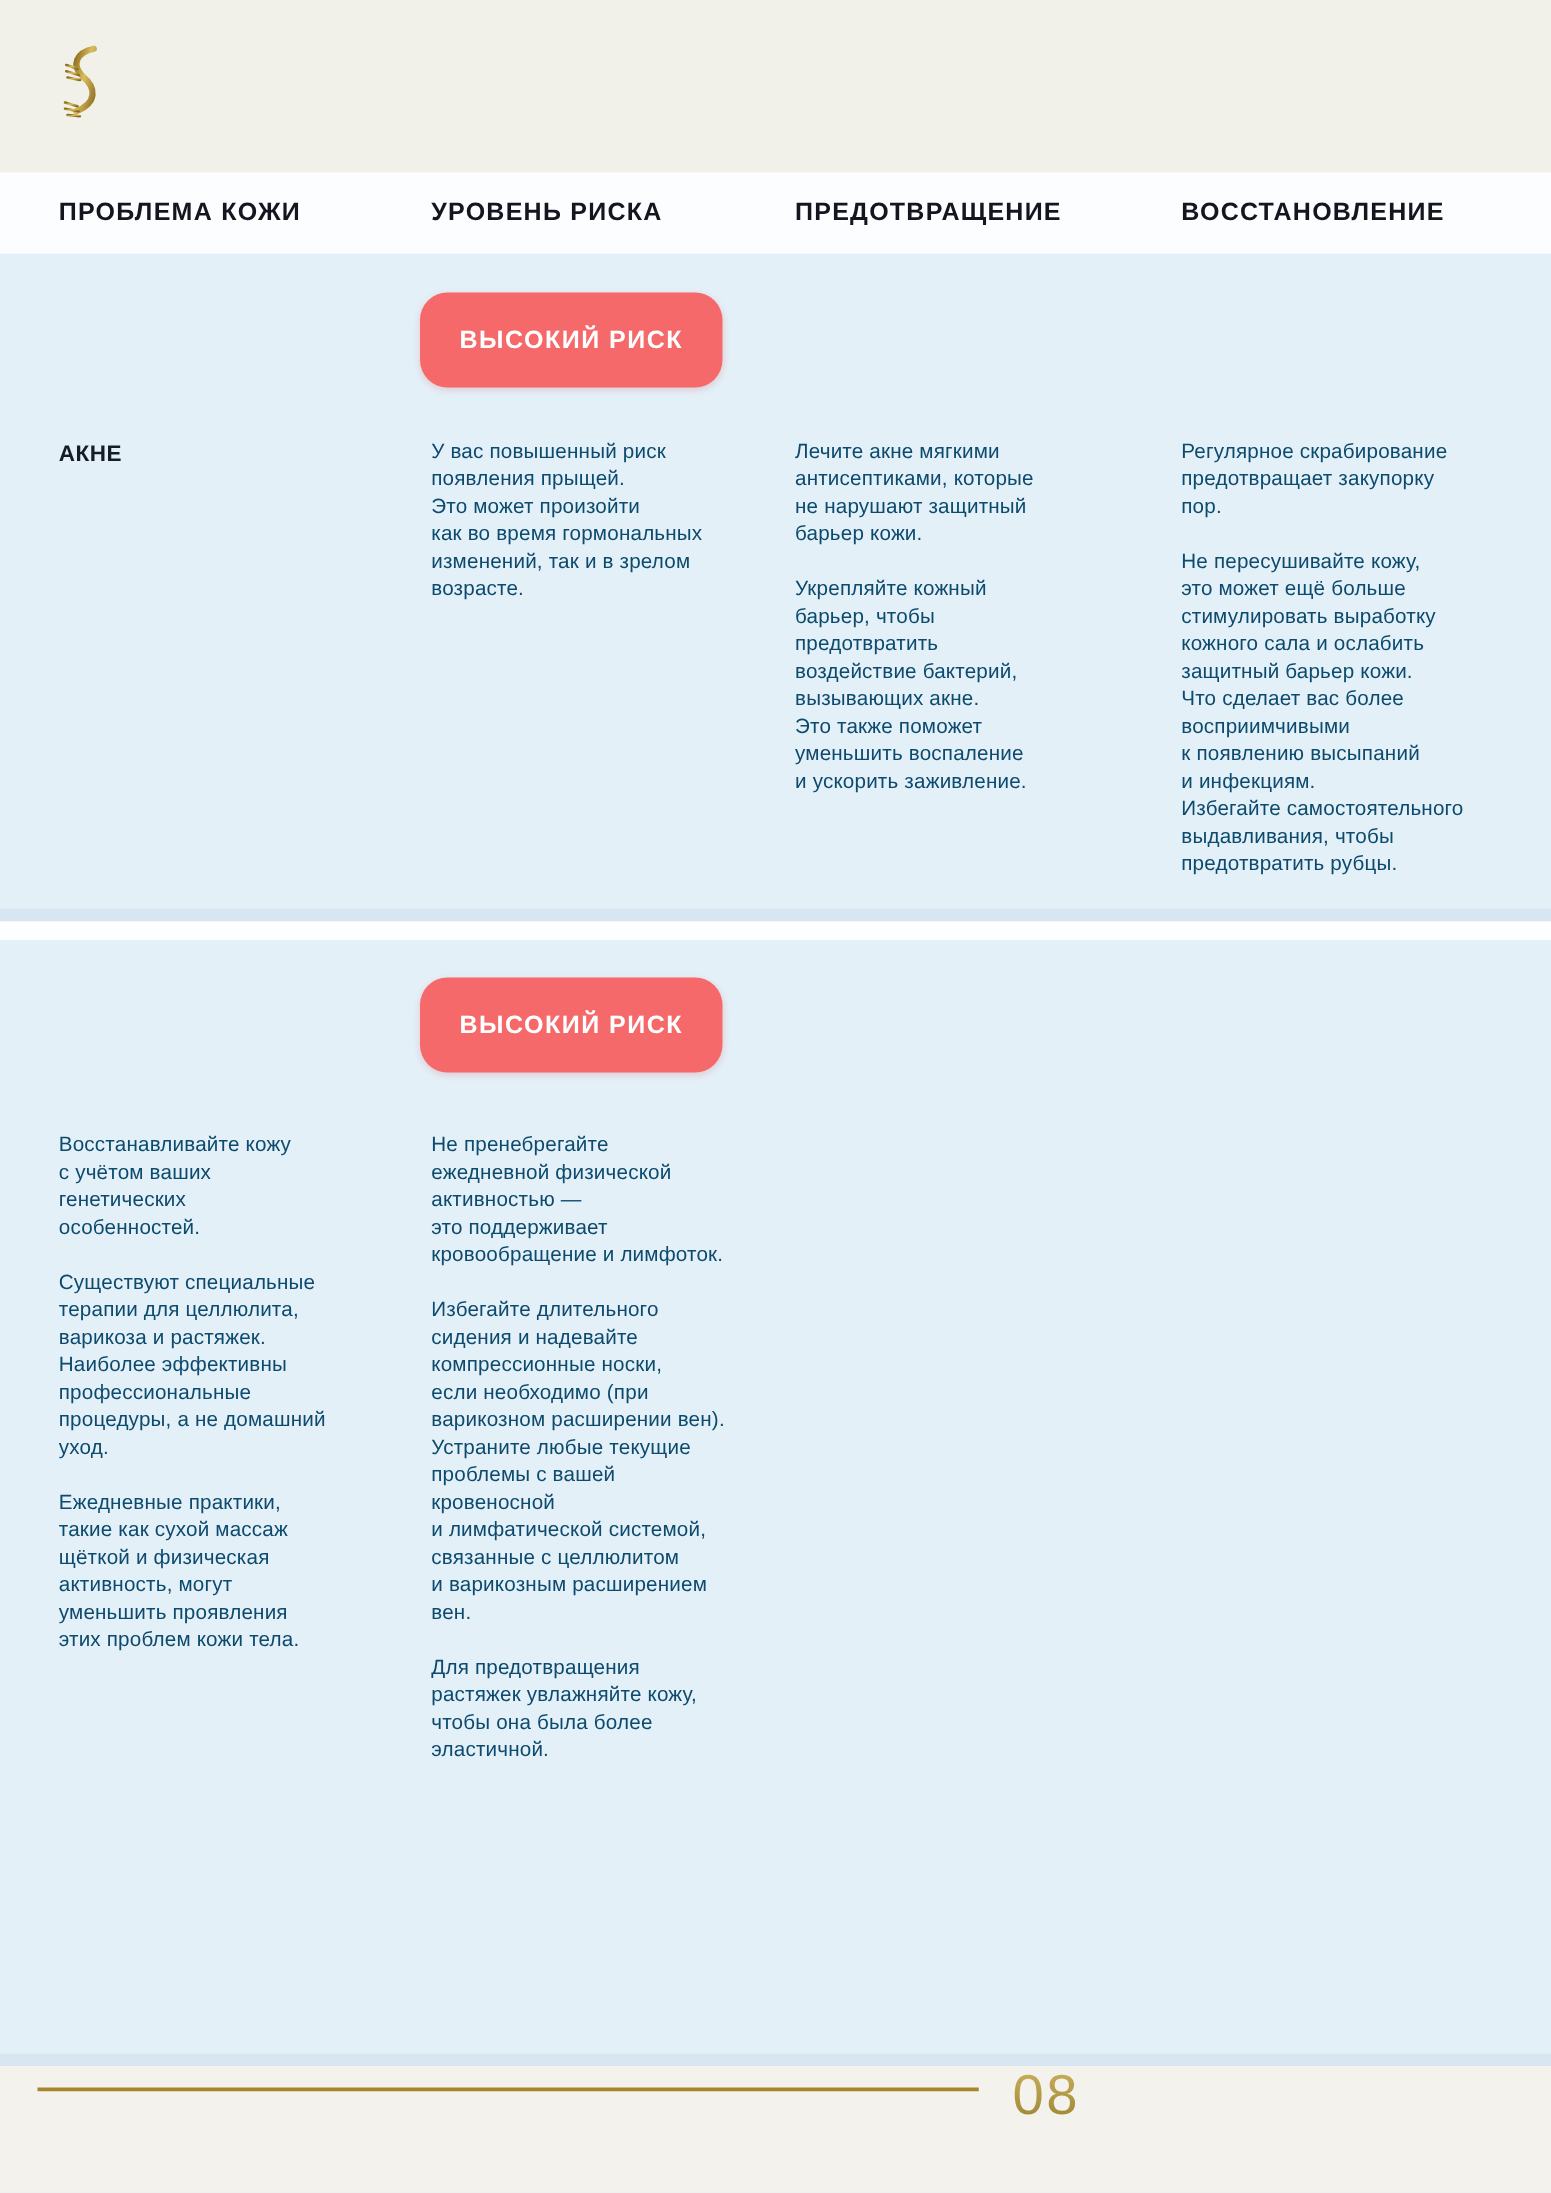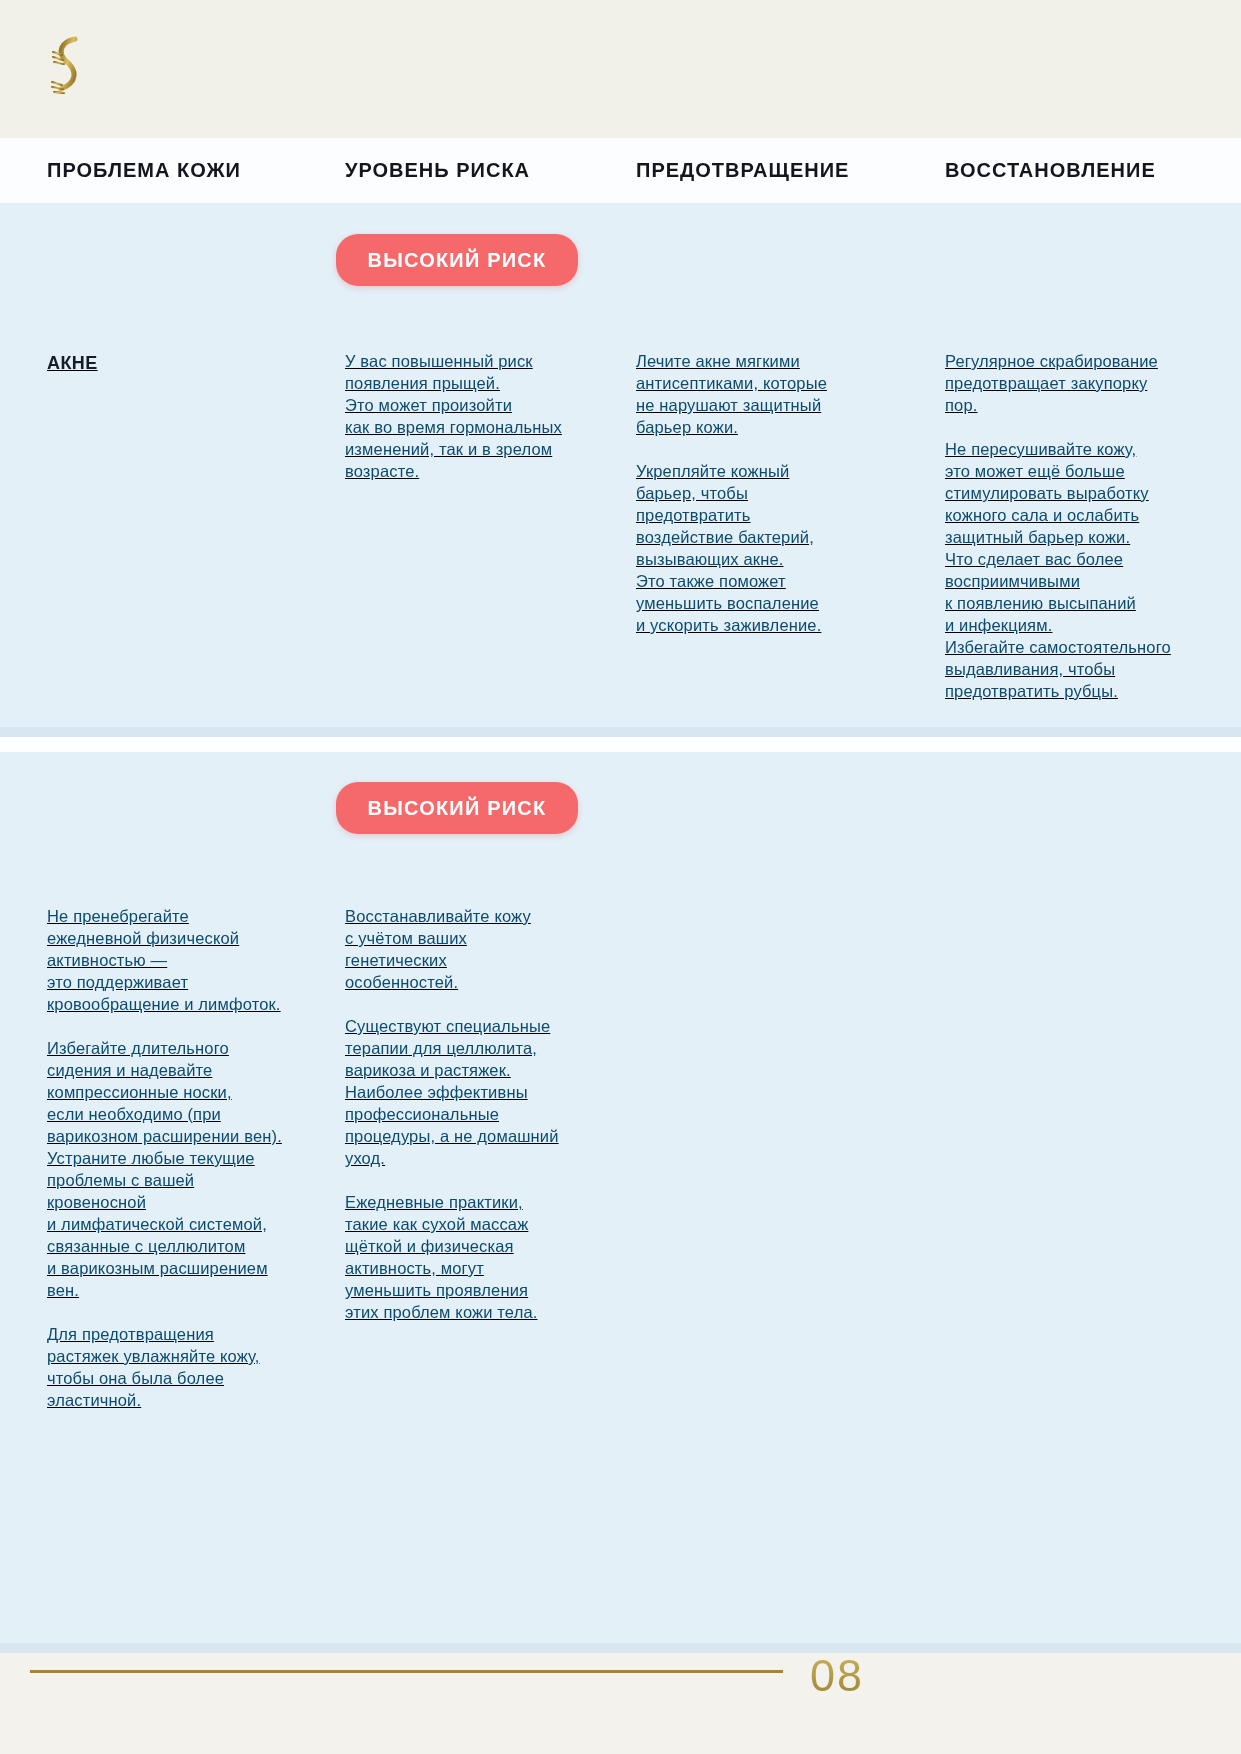"ВЫСОКИЙ РИСК" .badge { height: 52px -> 76px }
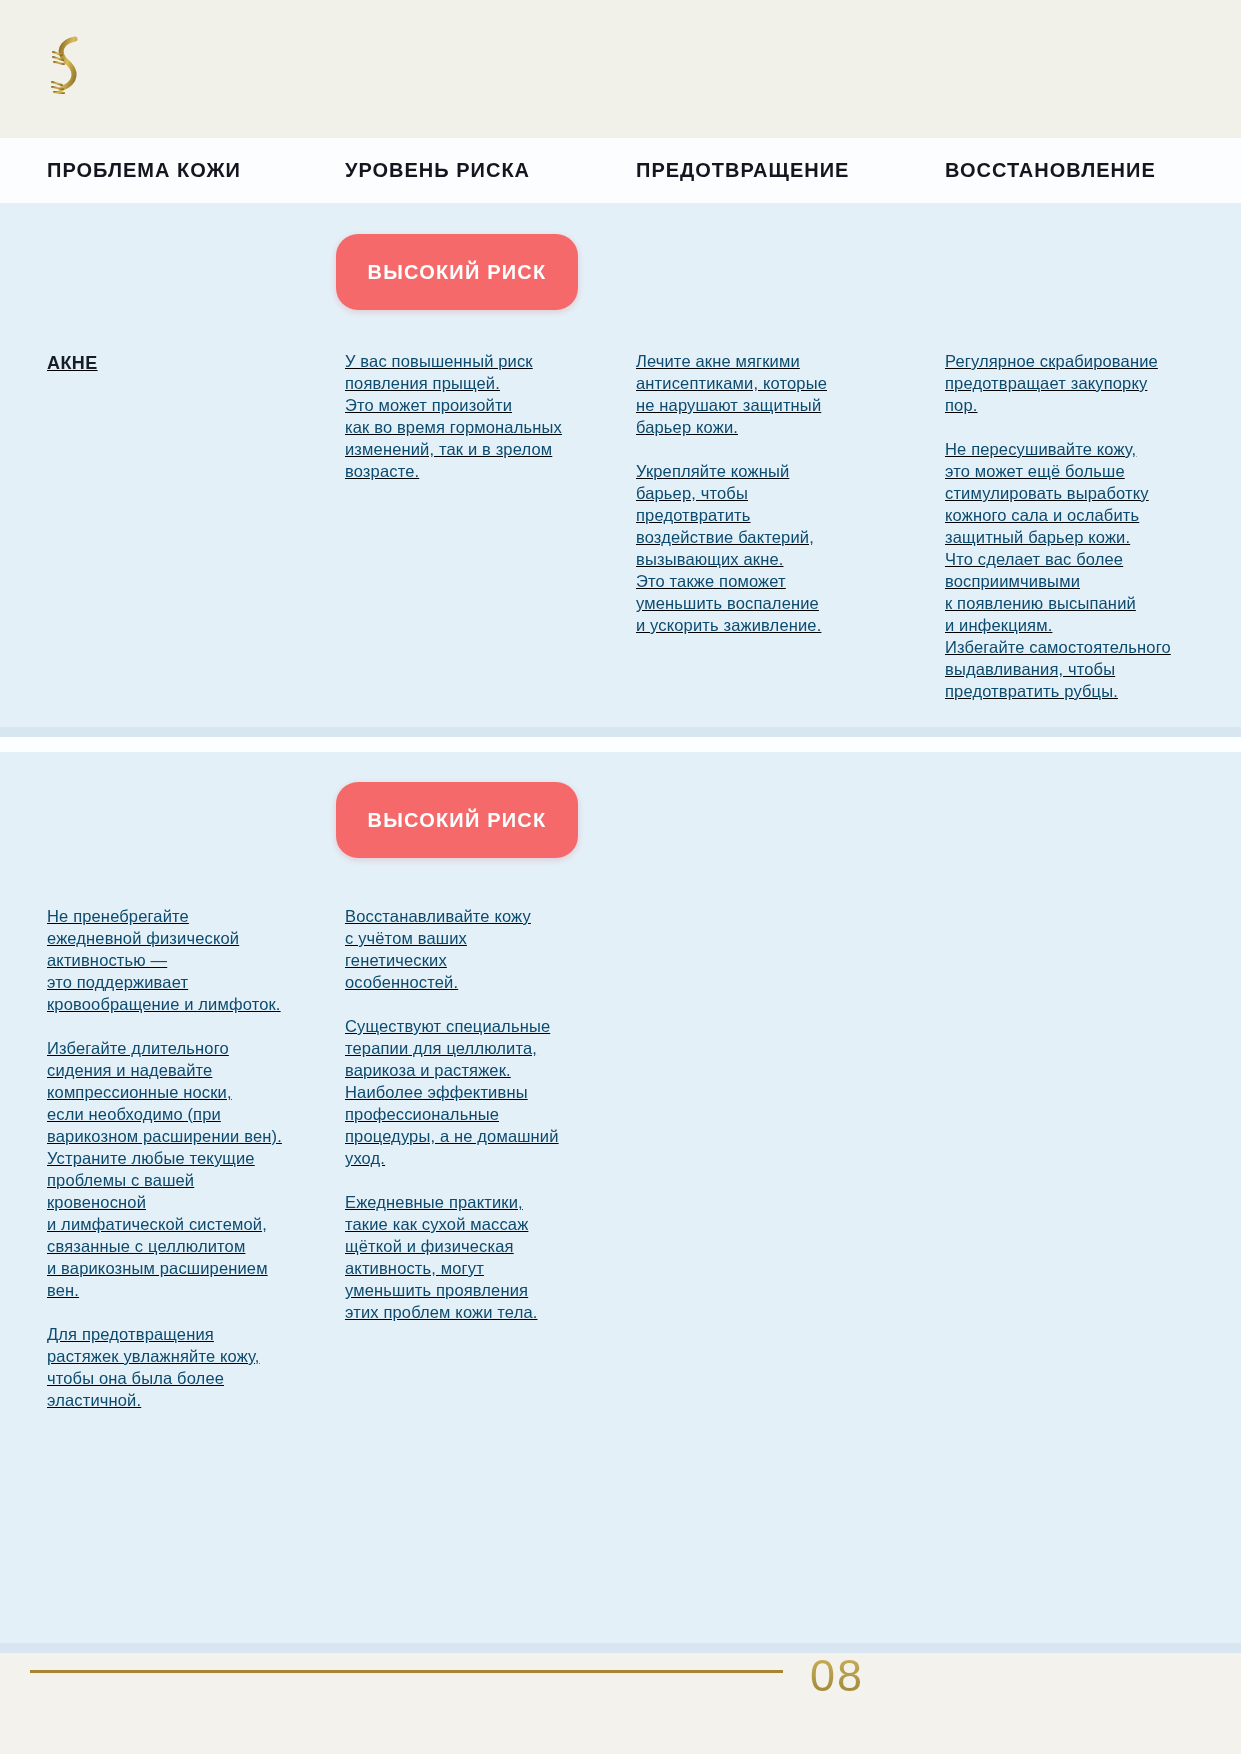"АКНЕ" .row { text-decoration: underline -> none }
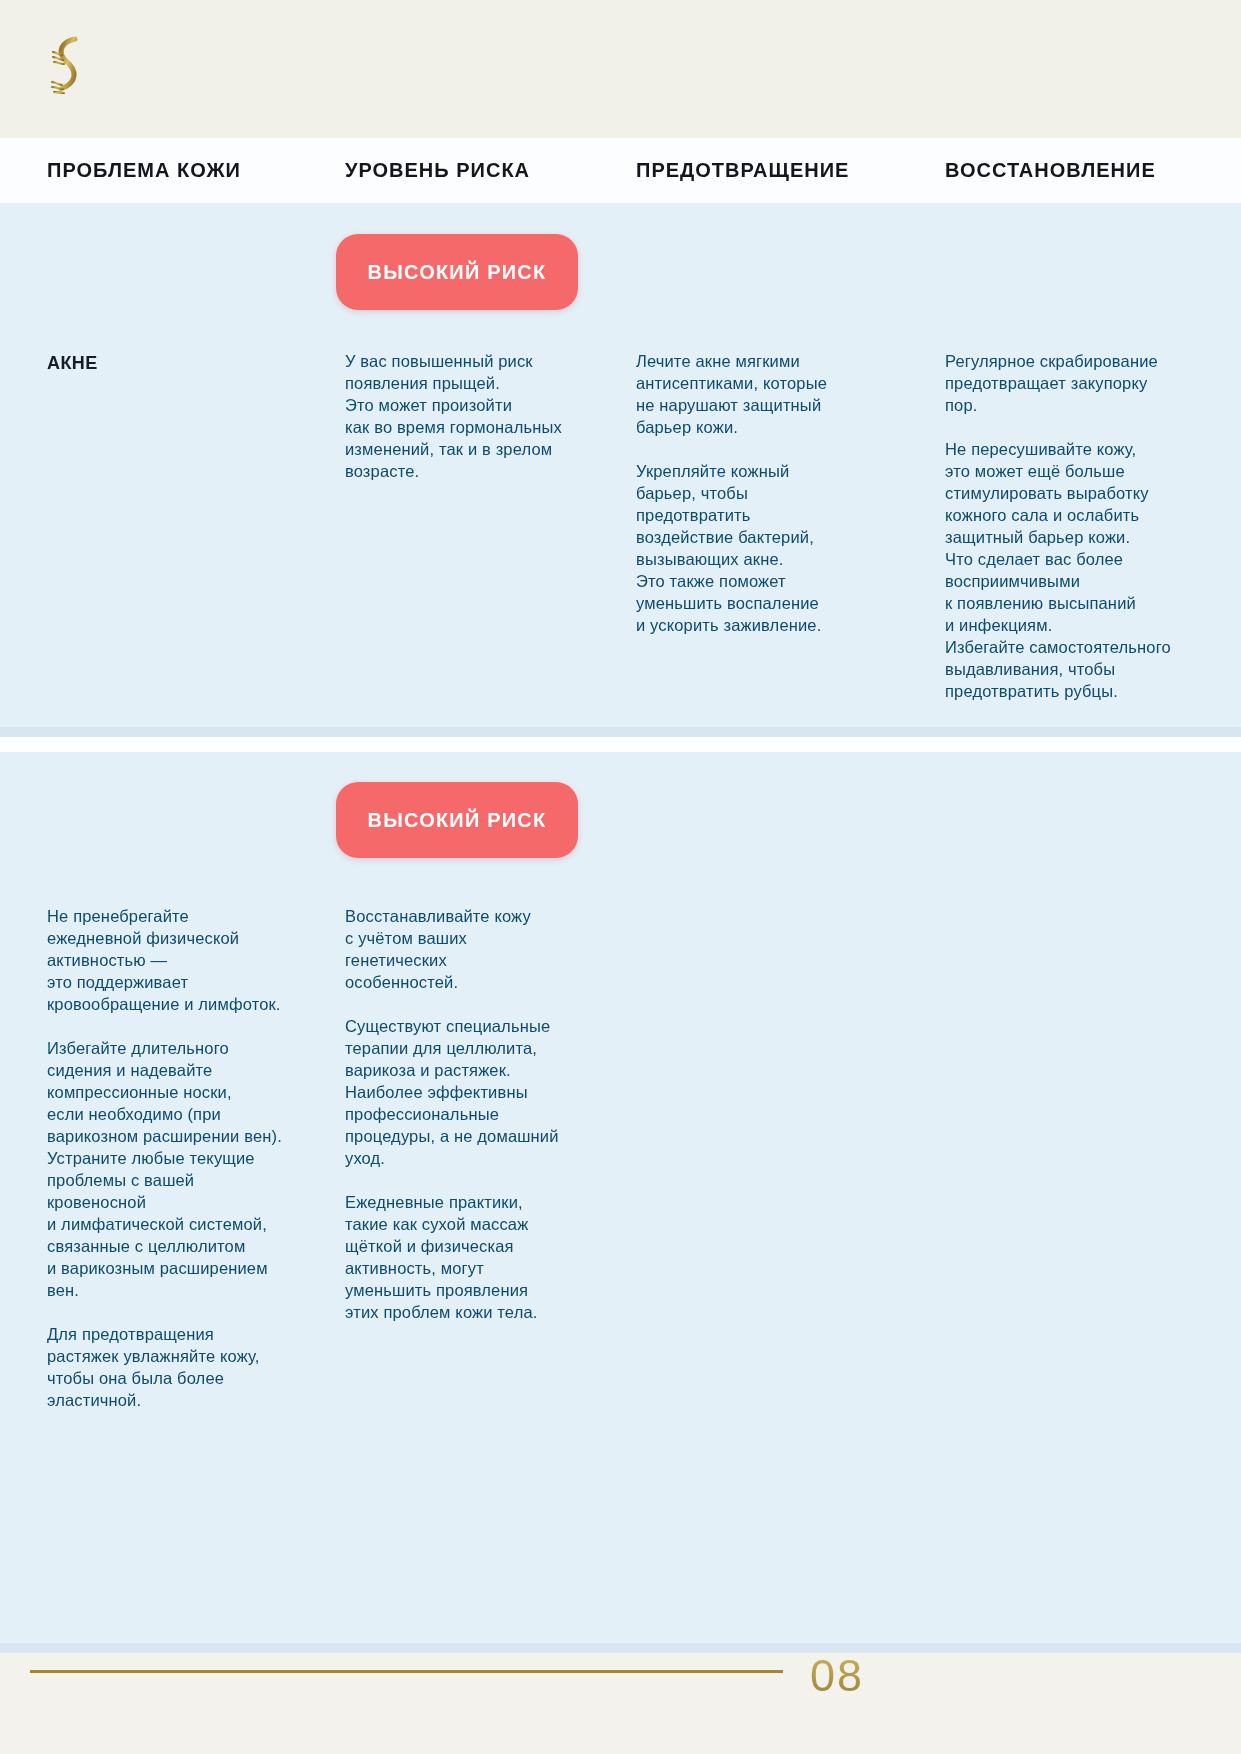"Не пренебрегайте" div.cell { order: before "Восстанавливайте кожу" -> after "Восстанавливайте кожу" }
